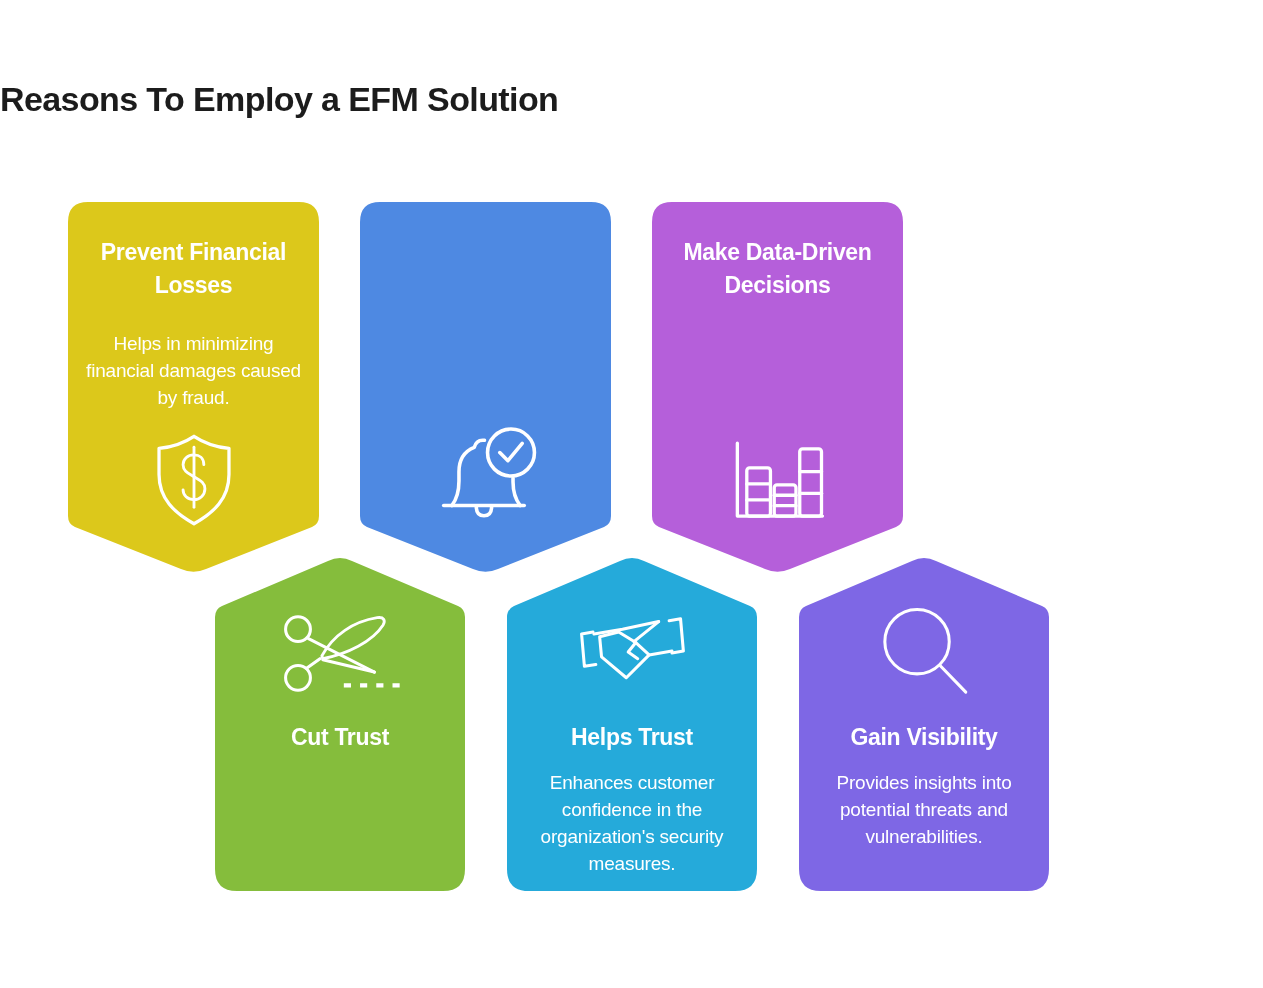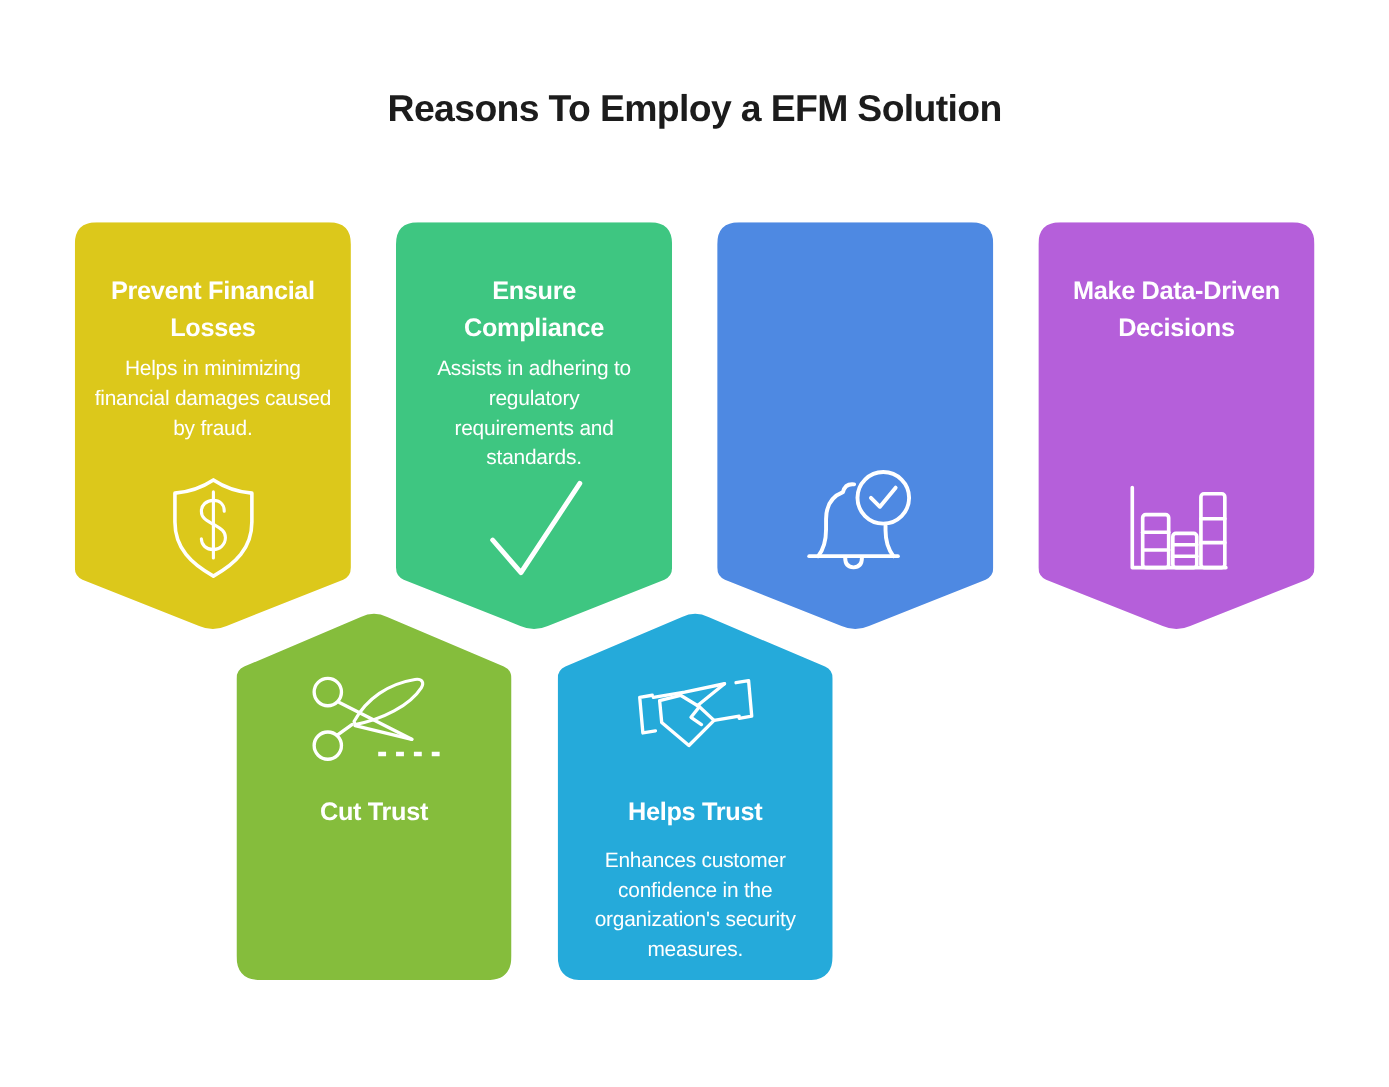"Reasons To Employ a EFM" .main-title { text-align: center -> none }
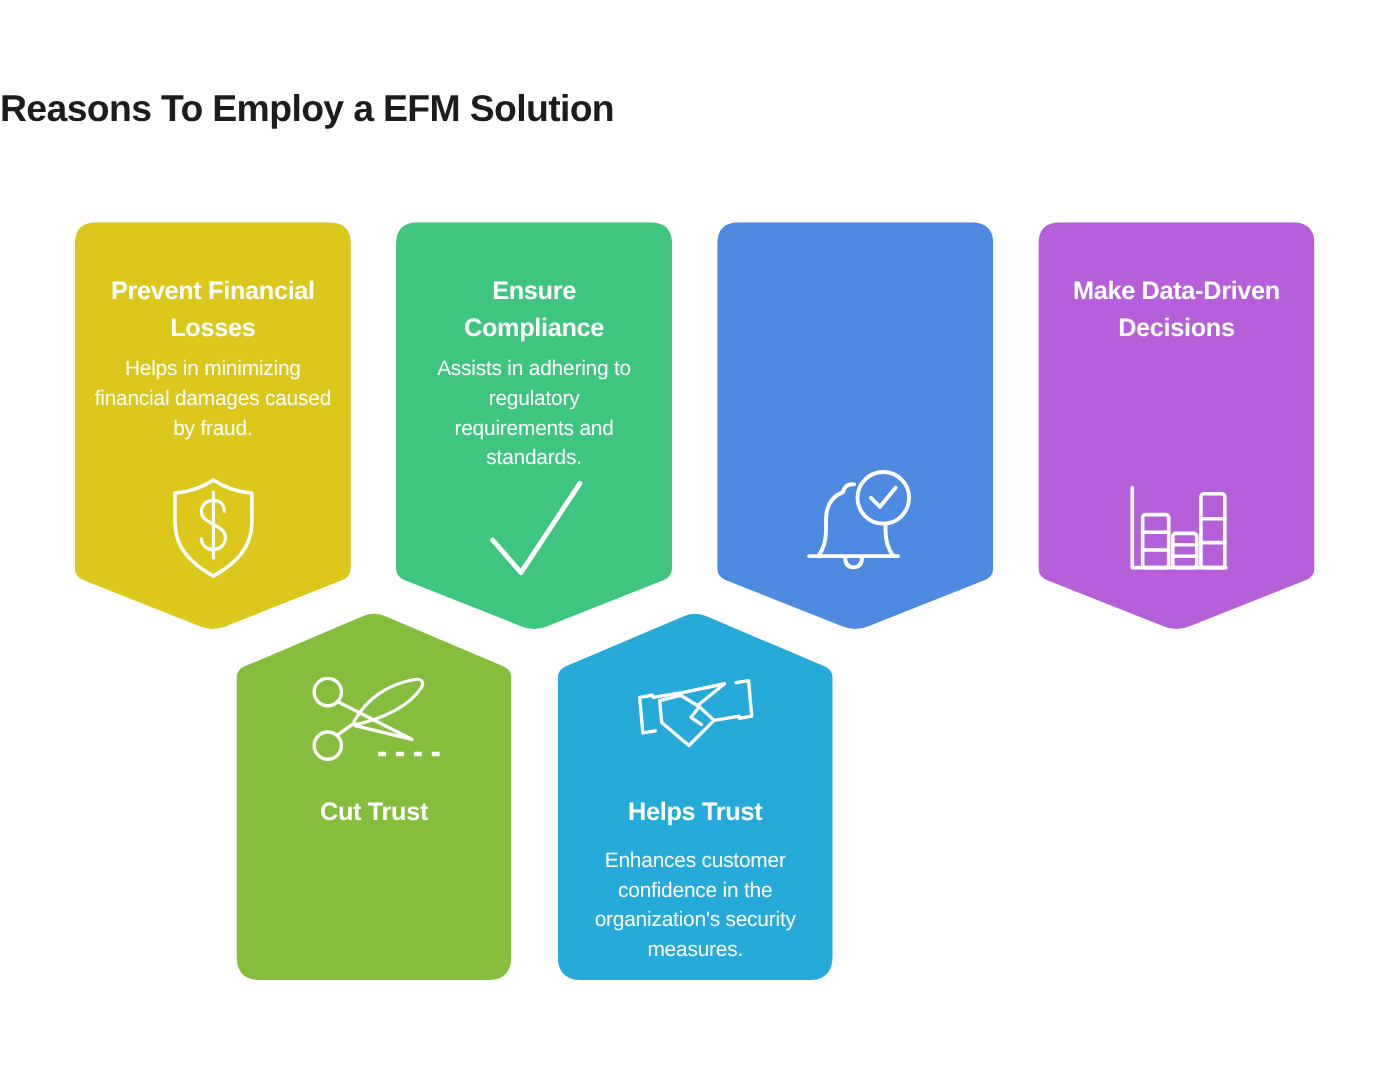"Prevent Financial Losses" .card.top .card-content { padding: 40px 12px 0 -> 28px 12px 0 }
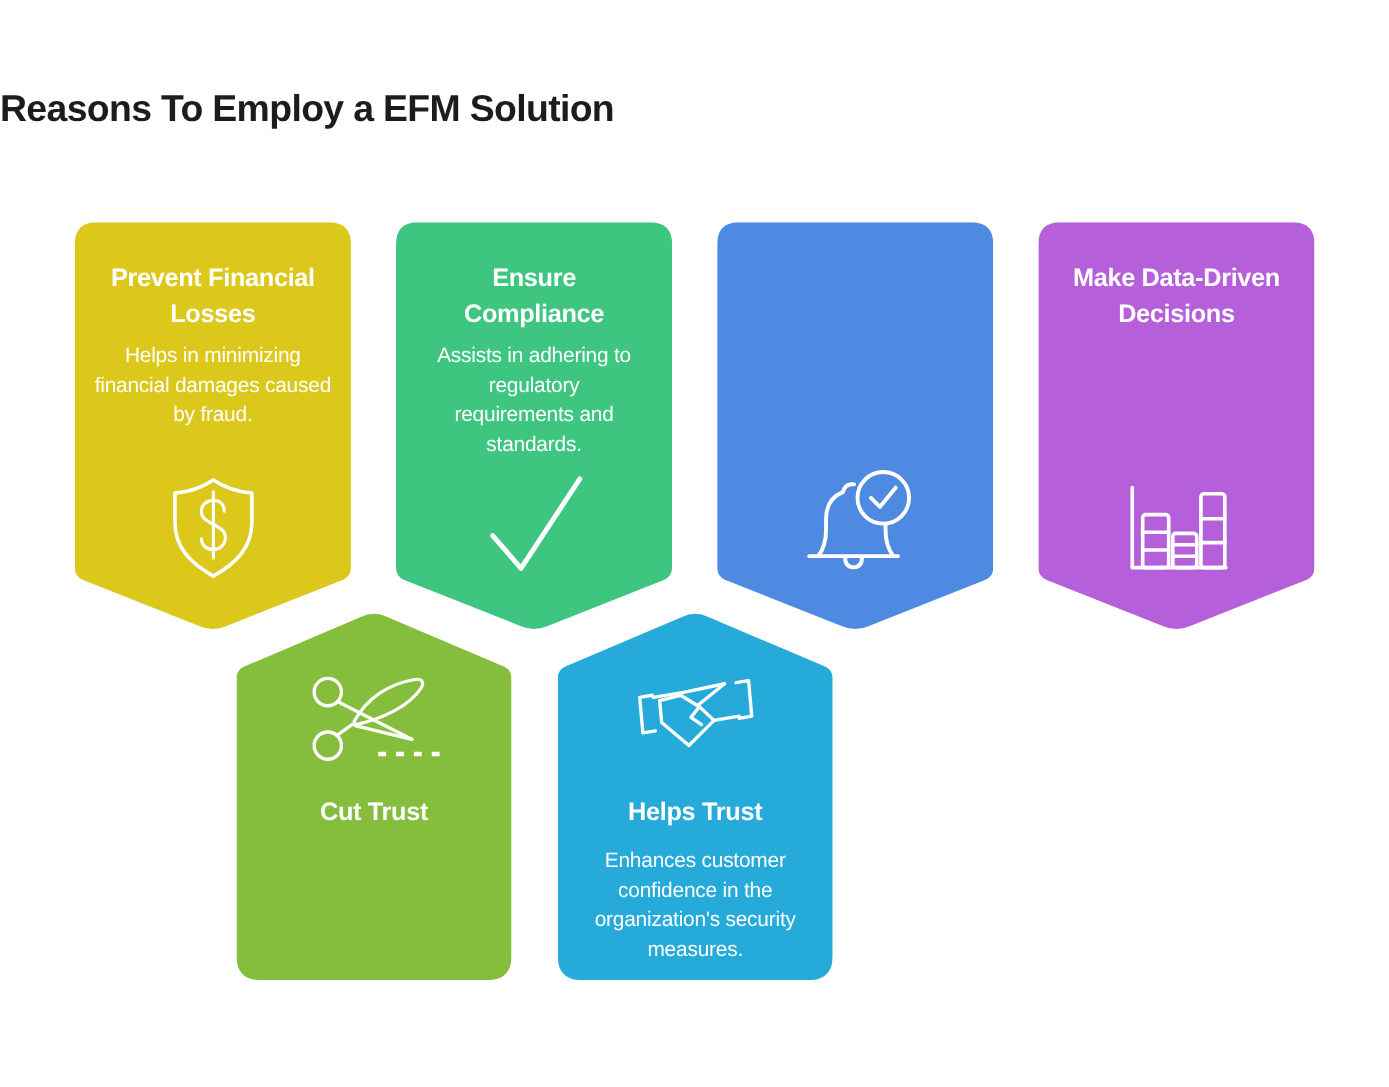"Ensure Compliance" div.card { html: <div> <svg> <path></path> </svg> <div> <div>Ensure Compliance</div> <div>Assists in adhering to regulatory requirements and standards.</div> <div> <svg> <path></path> </svg> </div> </div> </div> -> none }
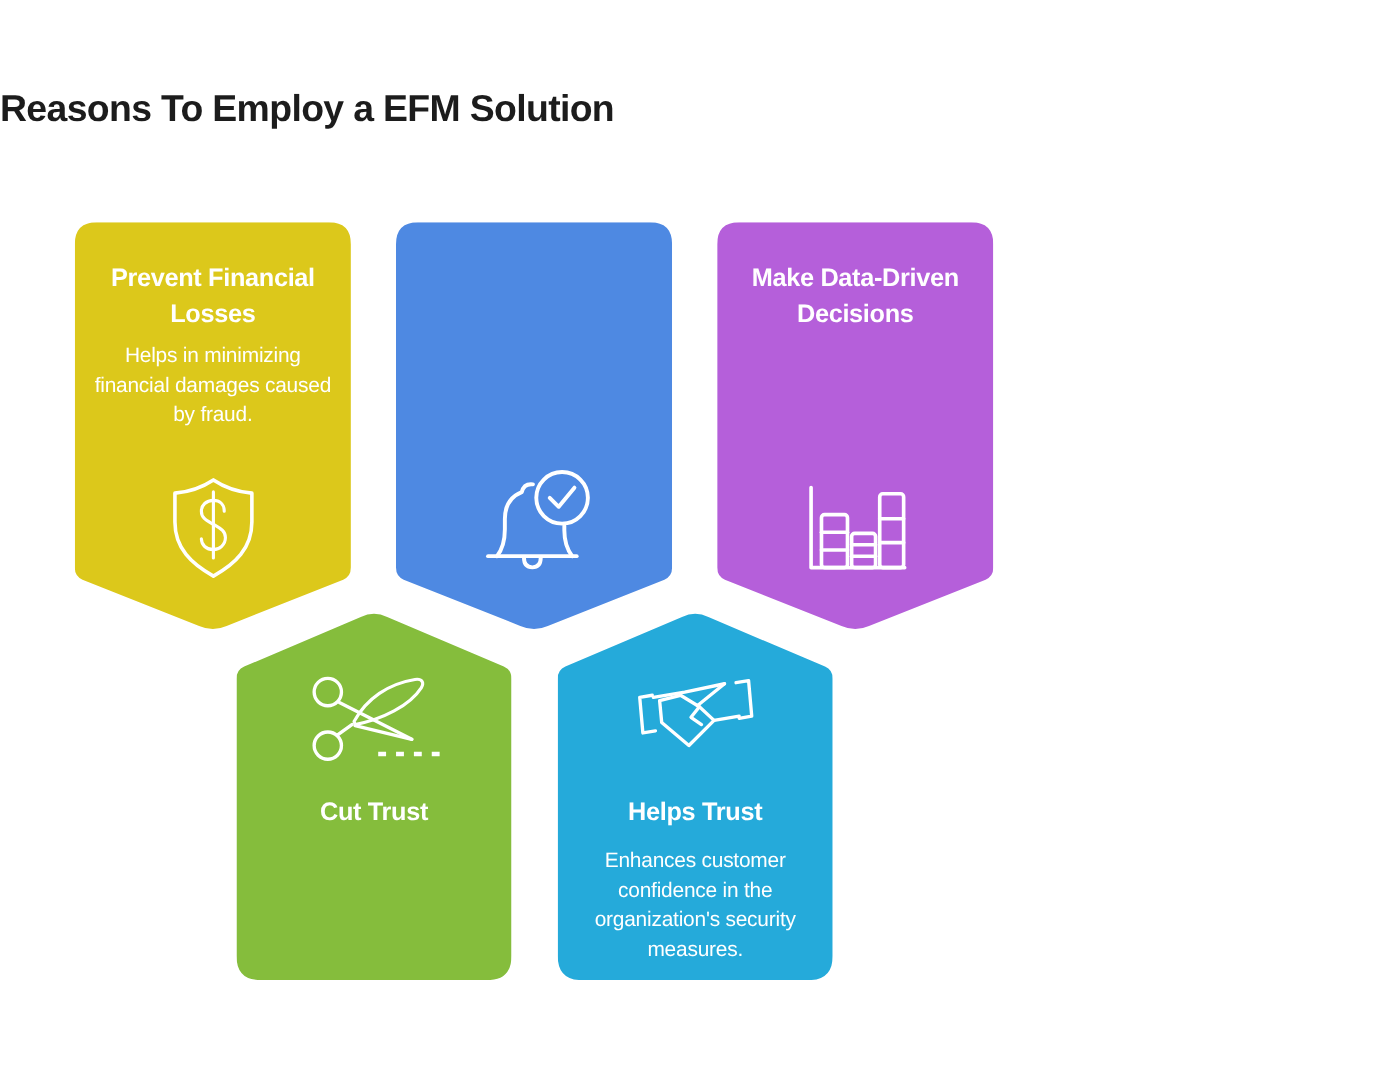"Helps in minimizing financial damages" .card-body { margin-top: 8px -> 28px }
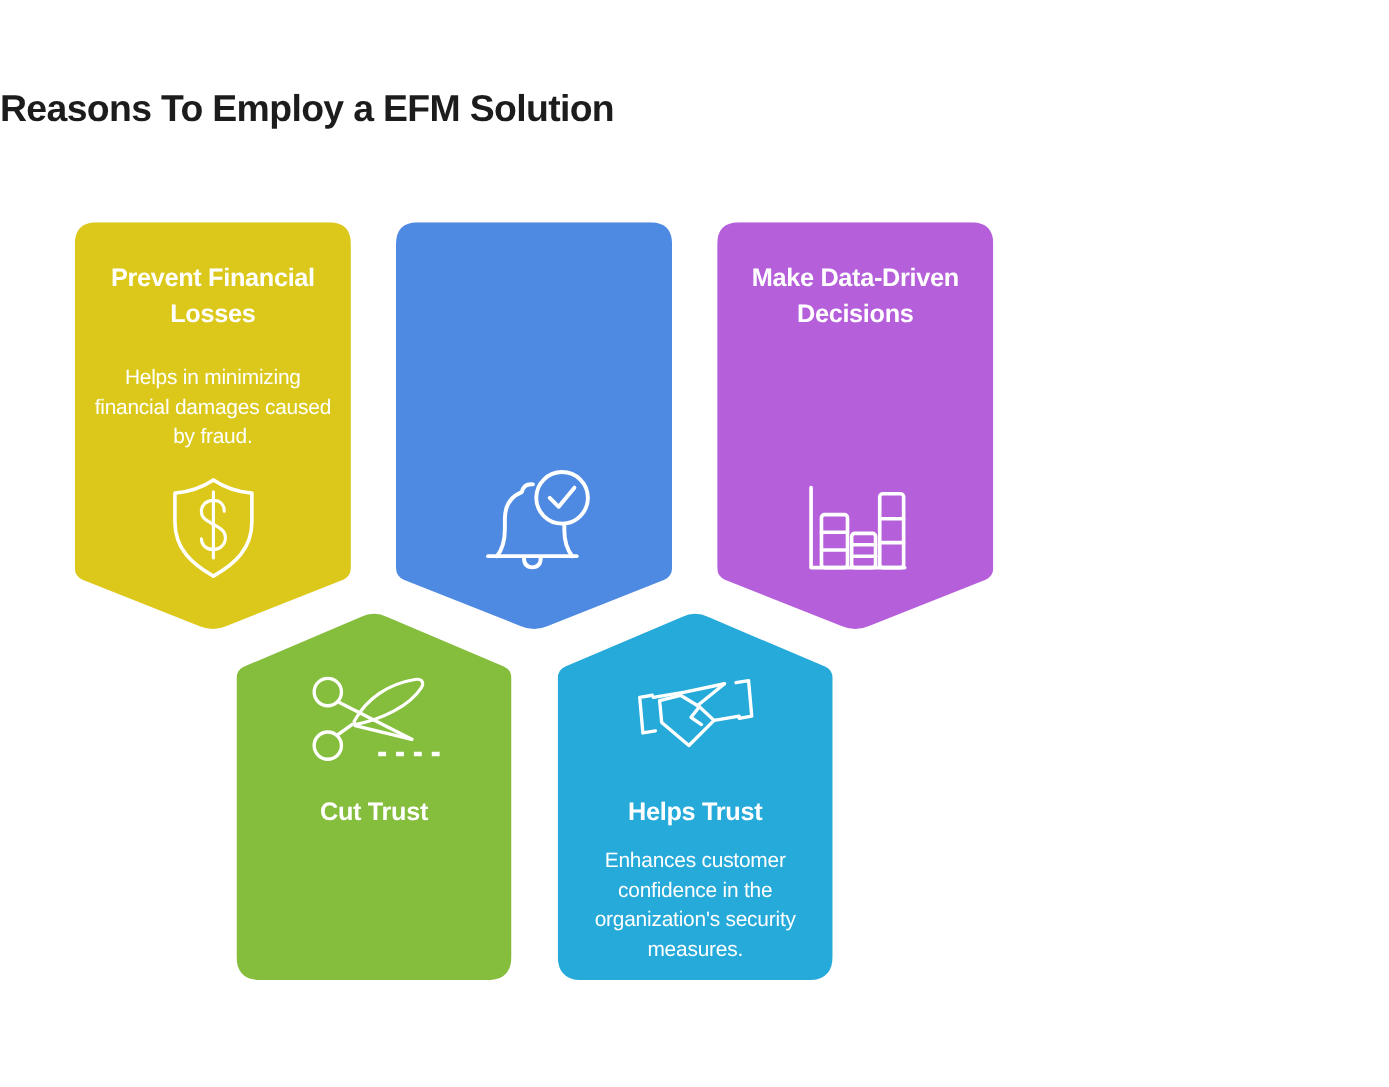"Gain Visibility" div.card { html: none -> <div> <svg> <path></path> </svg> <div> <div> <svg> <circle></circle> <path></path> </svg> </div> <div>Gain Visibility</div> <div>Provides insights into potential threats and vulnerabilities.</div> </div> </div> }
